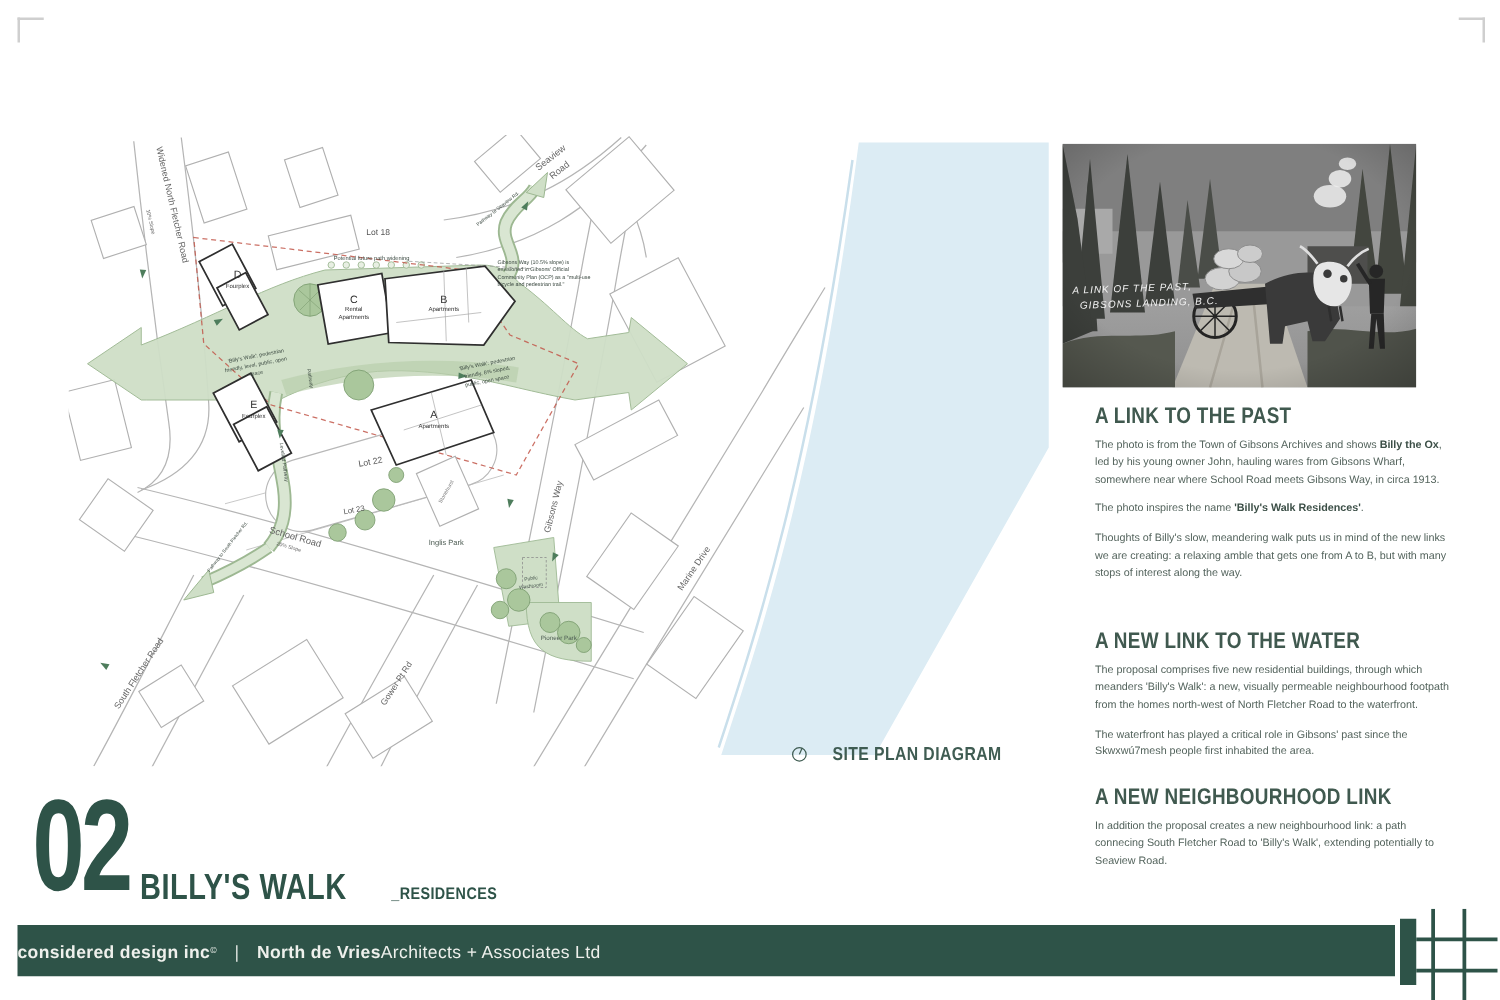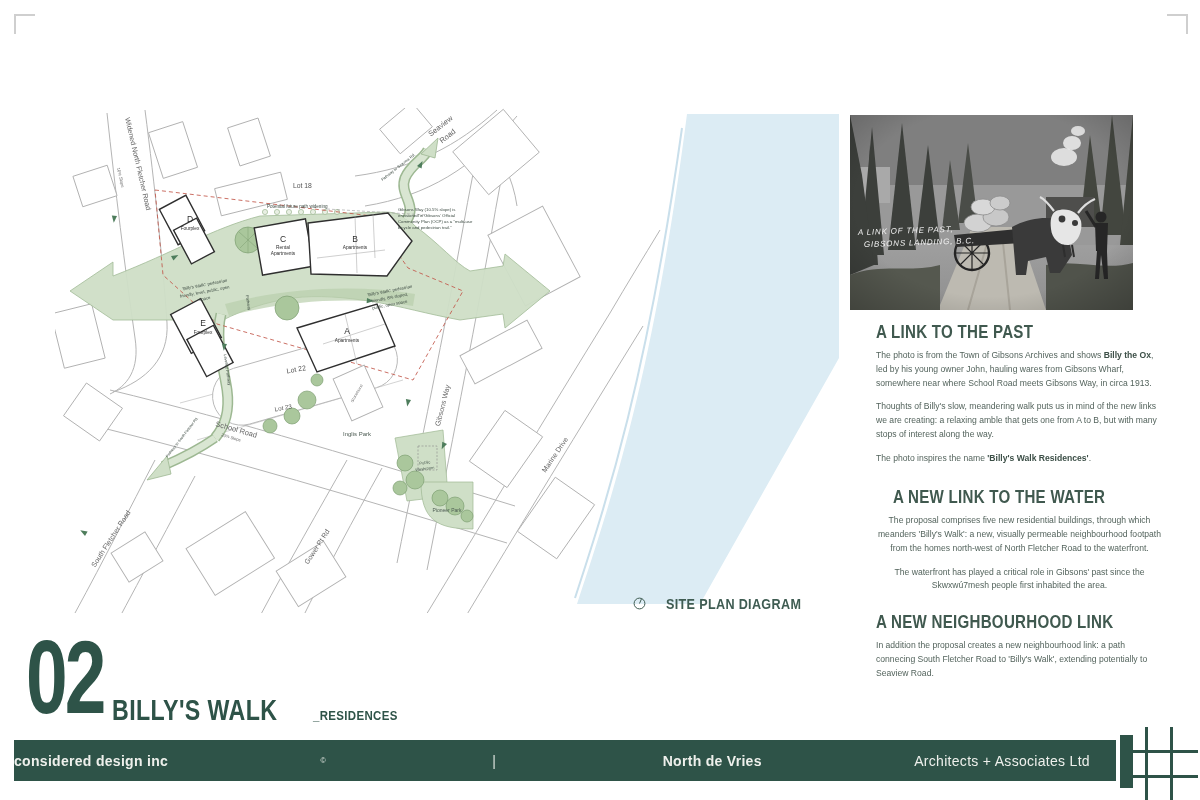"Thoughts of Billy's slow, meandering" p { order: before "The photo inspires the name" -> after "The photo inspires the name" }
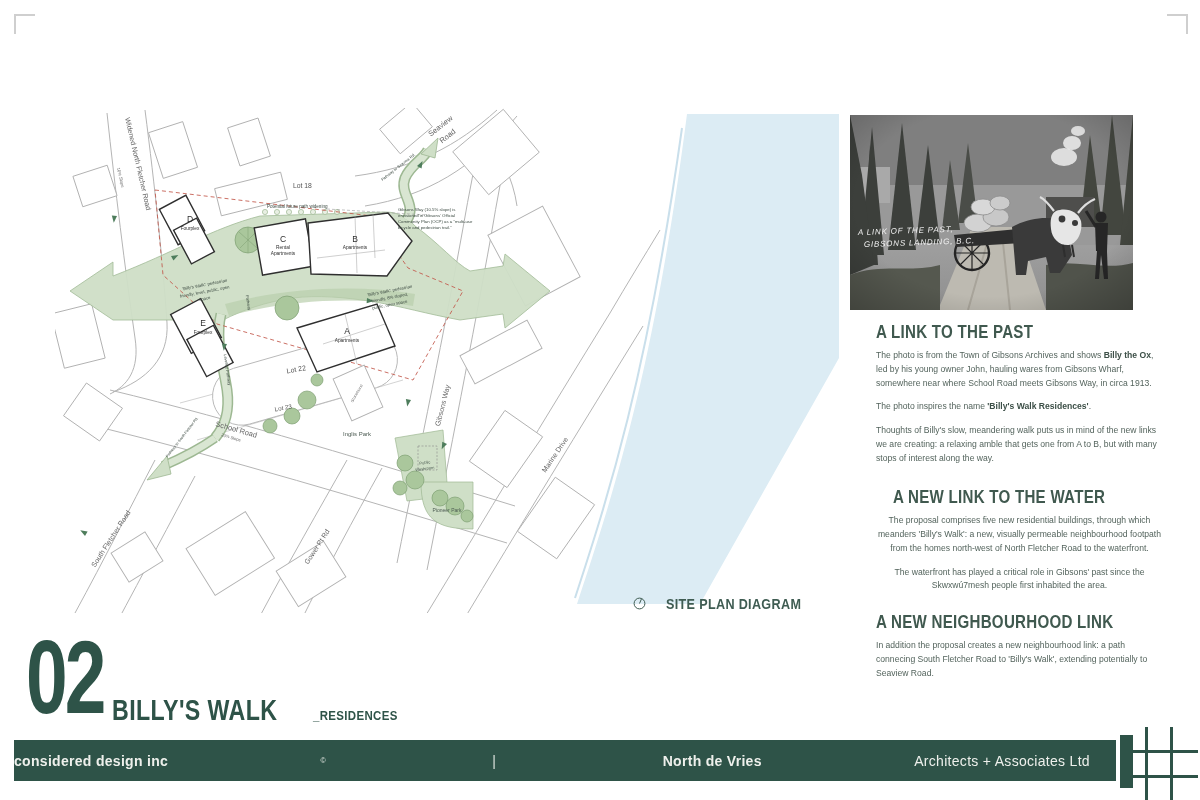"A NEW LINK TO THE" .gap1 { margin-top: 22px -> 37px; text-align: center -> none }
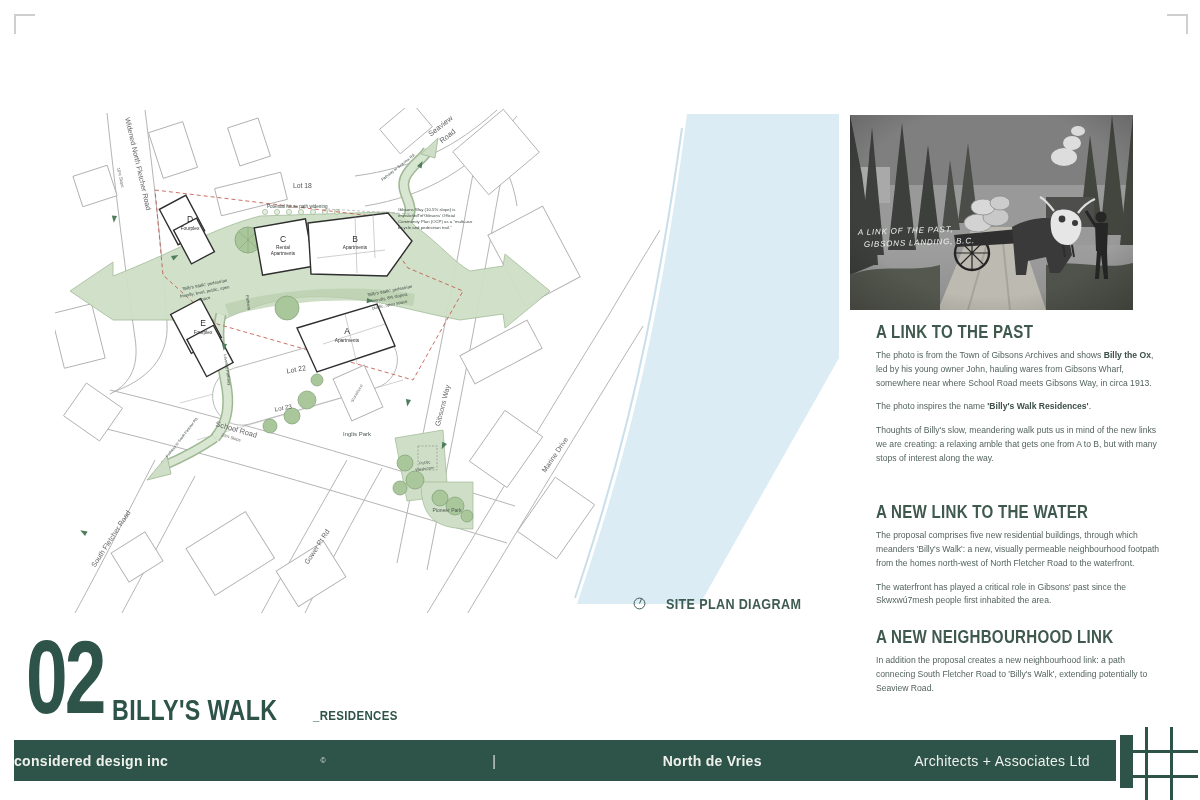"considered design inc" #footer-bar { justify-content: space-between -> flex-start }
